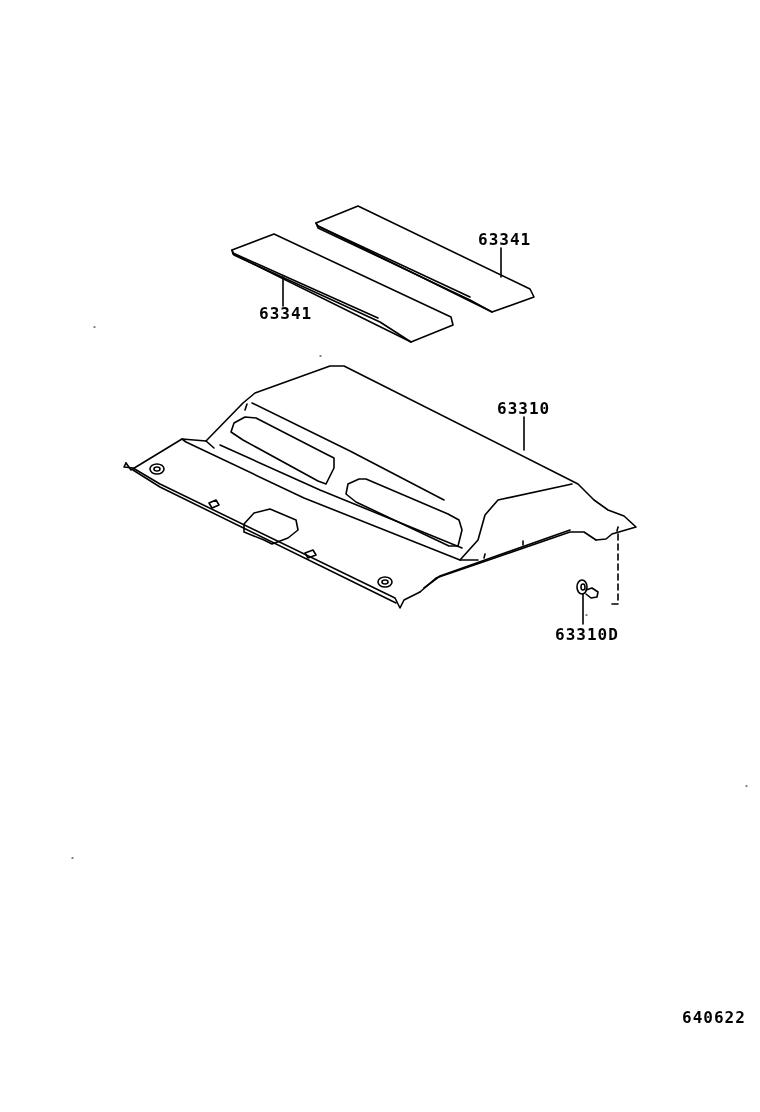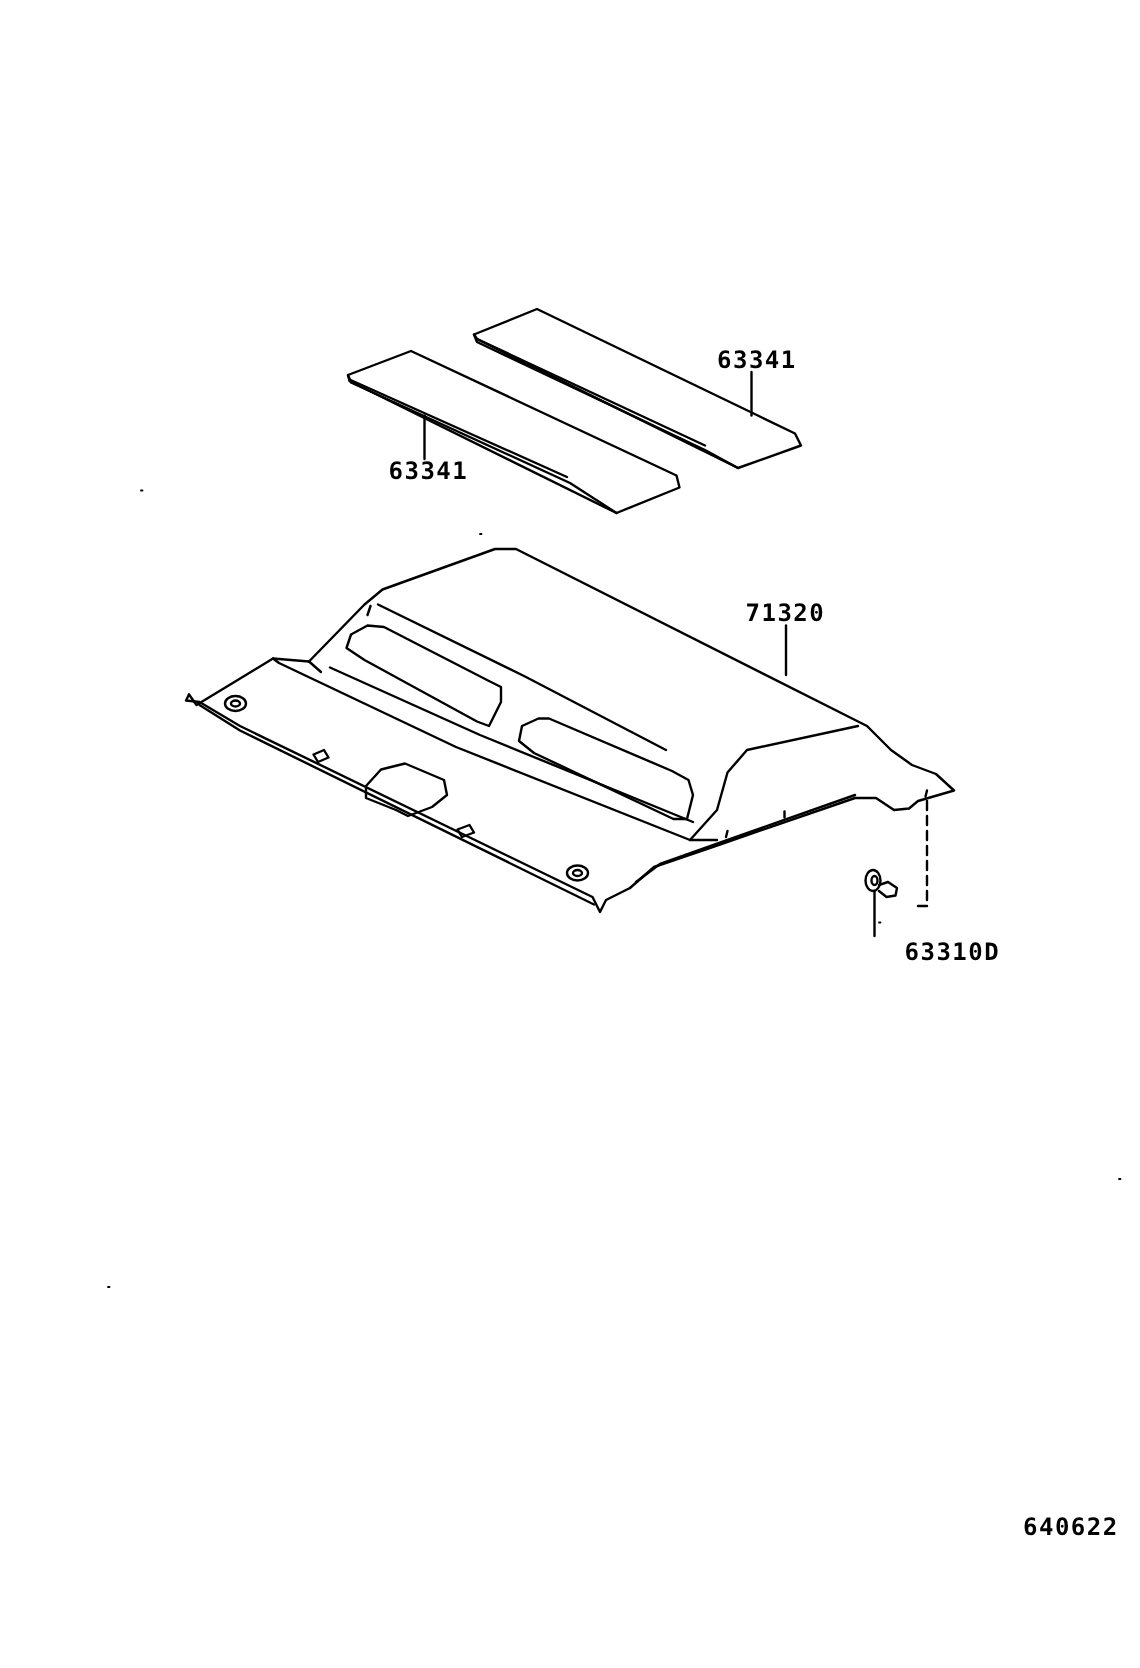"71320" div.lbl { text: 71320 -> 63310 }
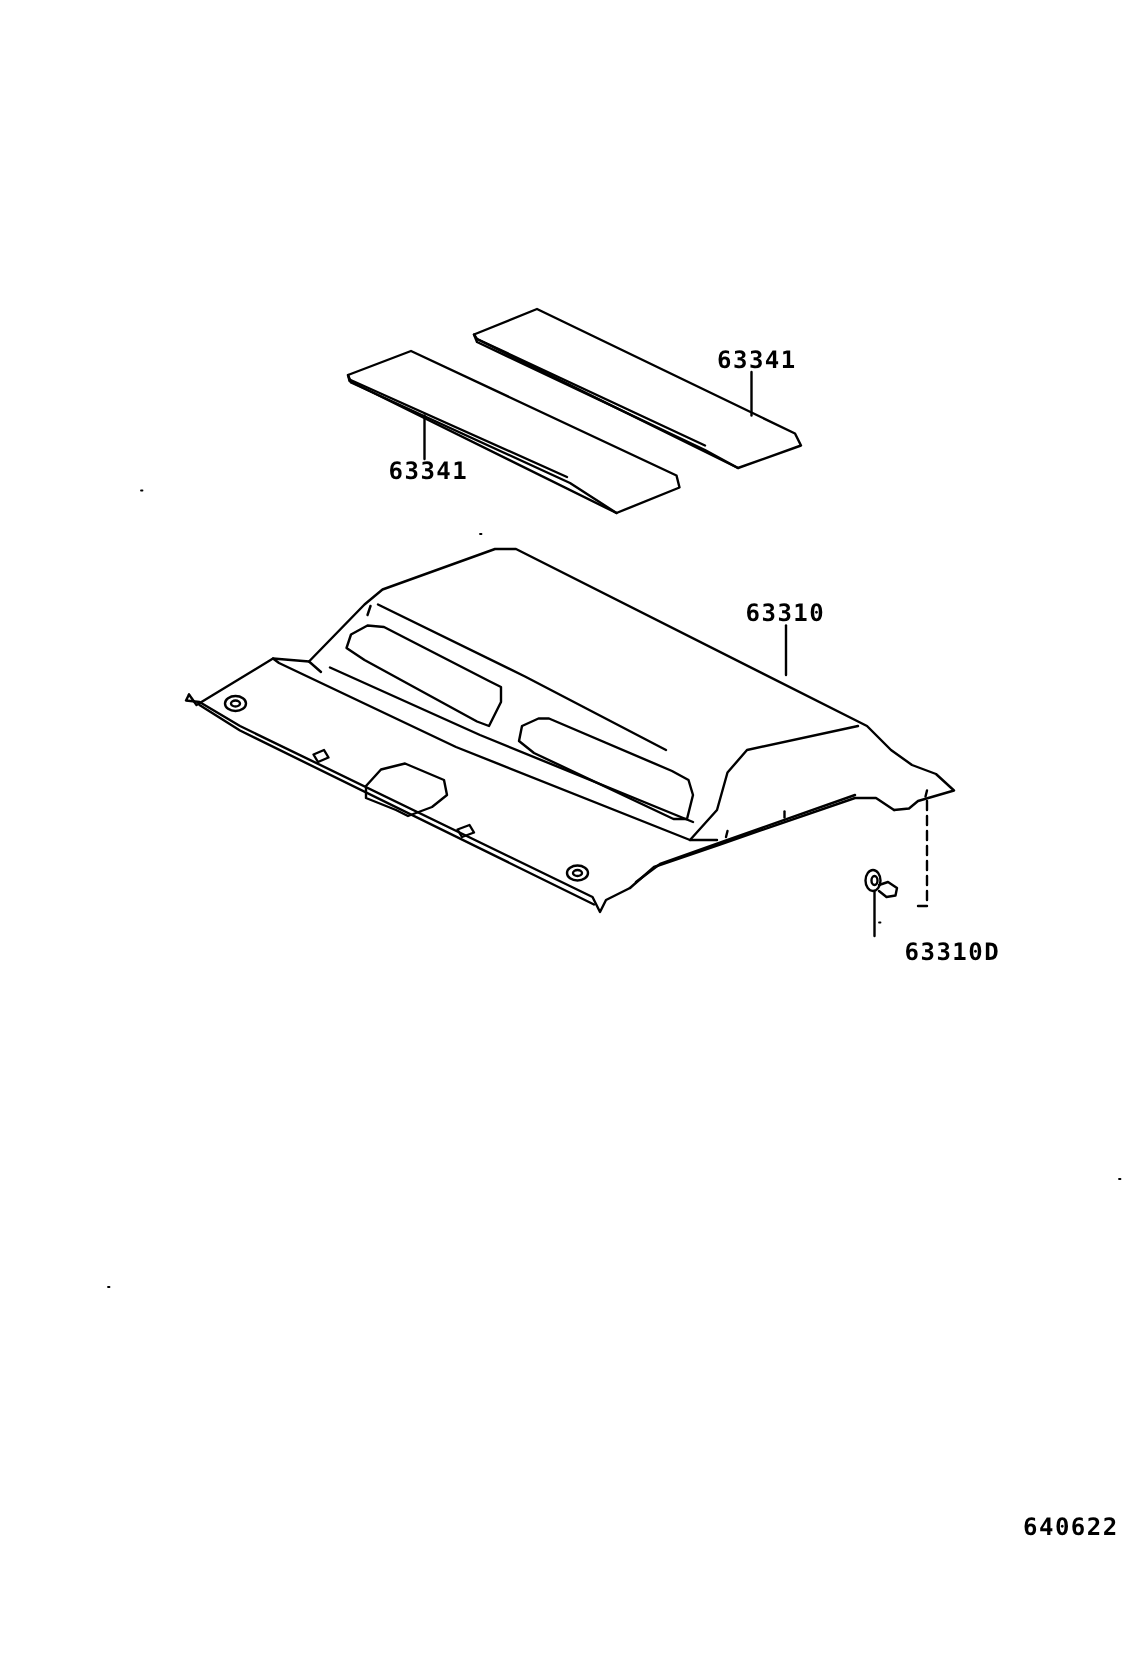"63310D" div.lbl { margin-left: 48px -> none }
